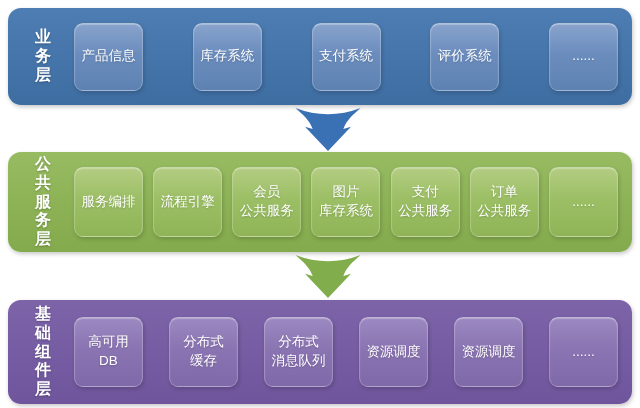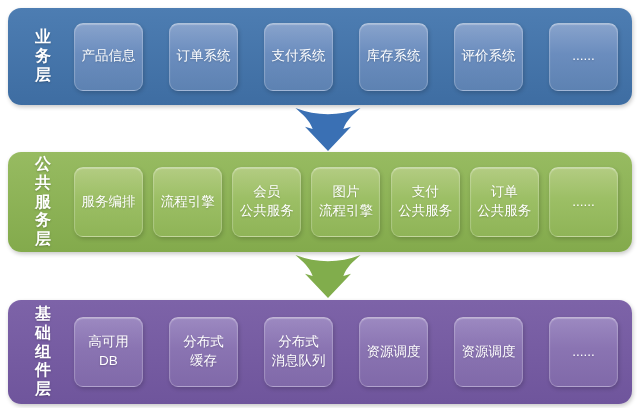"订单系统" div.box { html: <div>订单系统</div> -> none }
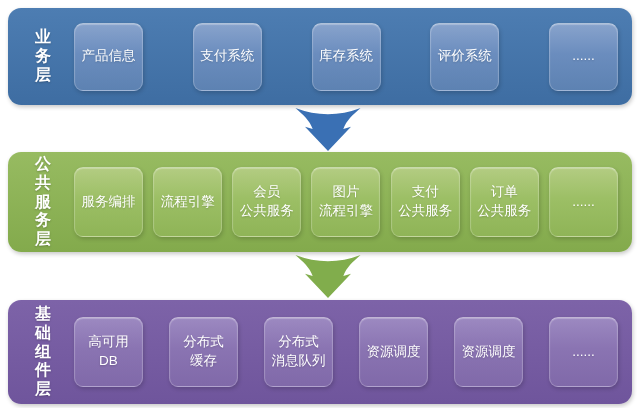"支付系统" div.box { order: before "库存系统" -> after "库存系统" }
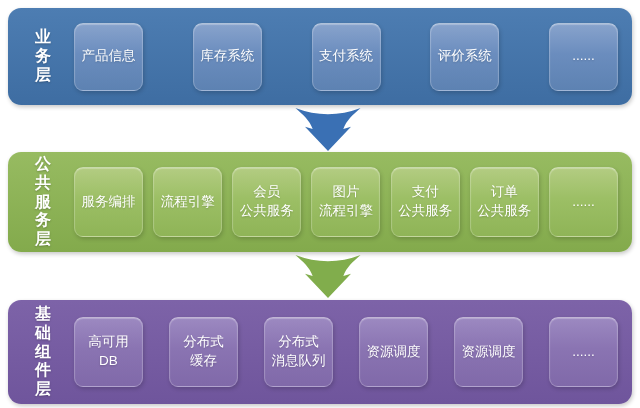"图片" div.box { text: 流程引擎 -> 库存系统 }
